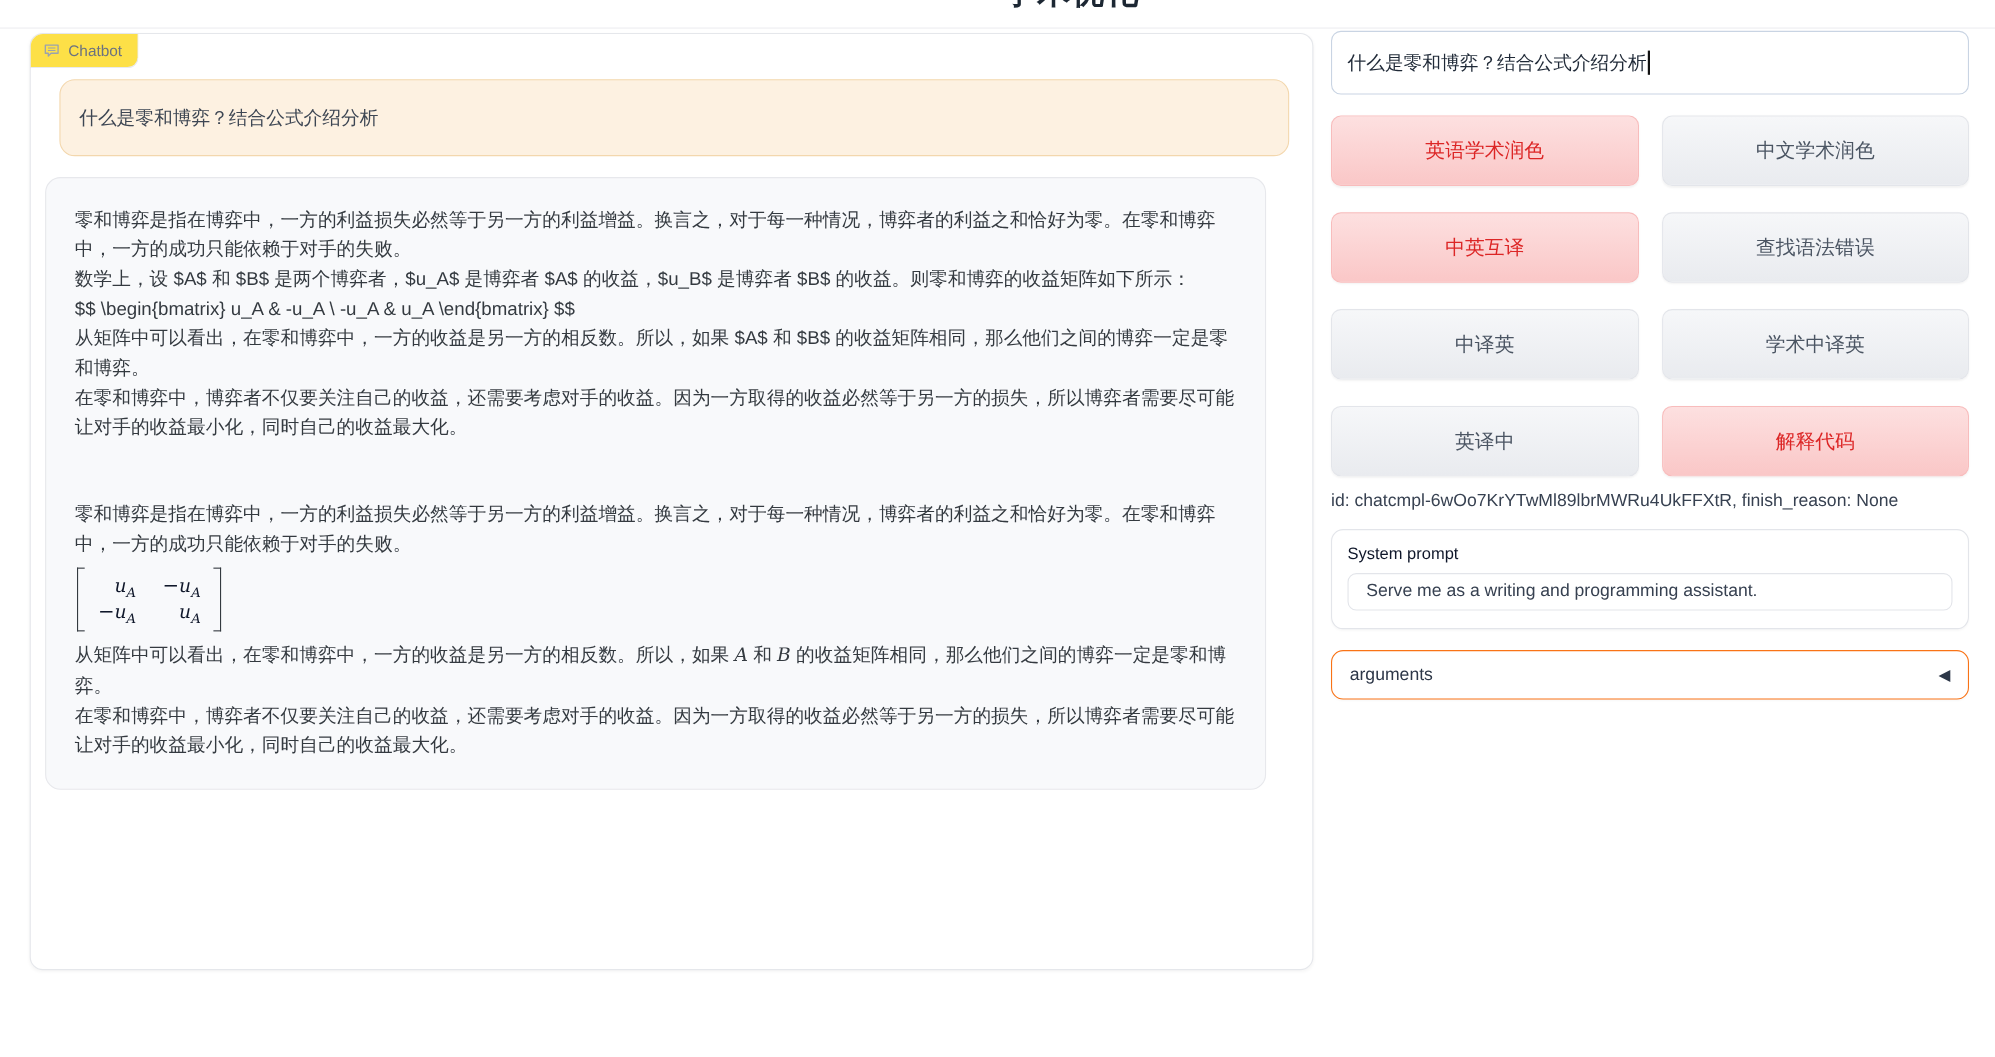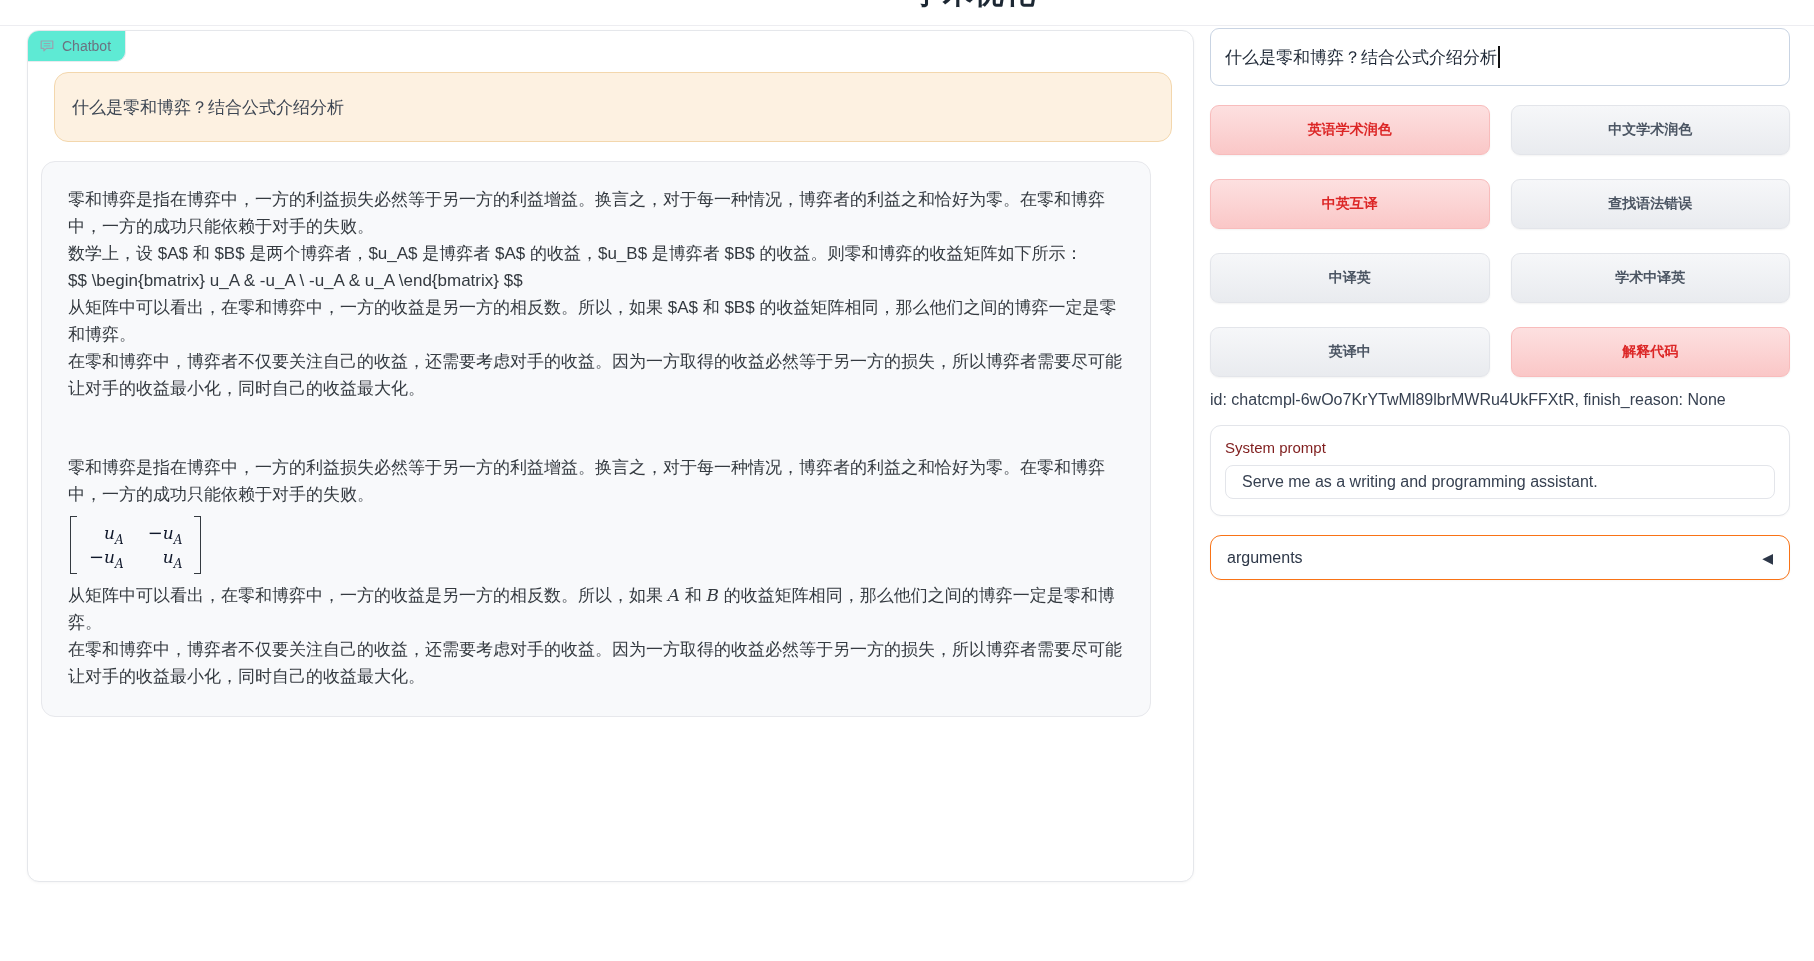"Chatbot" .chat-label { background: #5eead4 -> #fde047 }
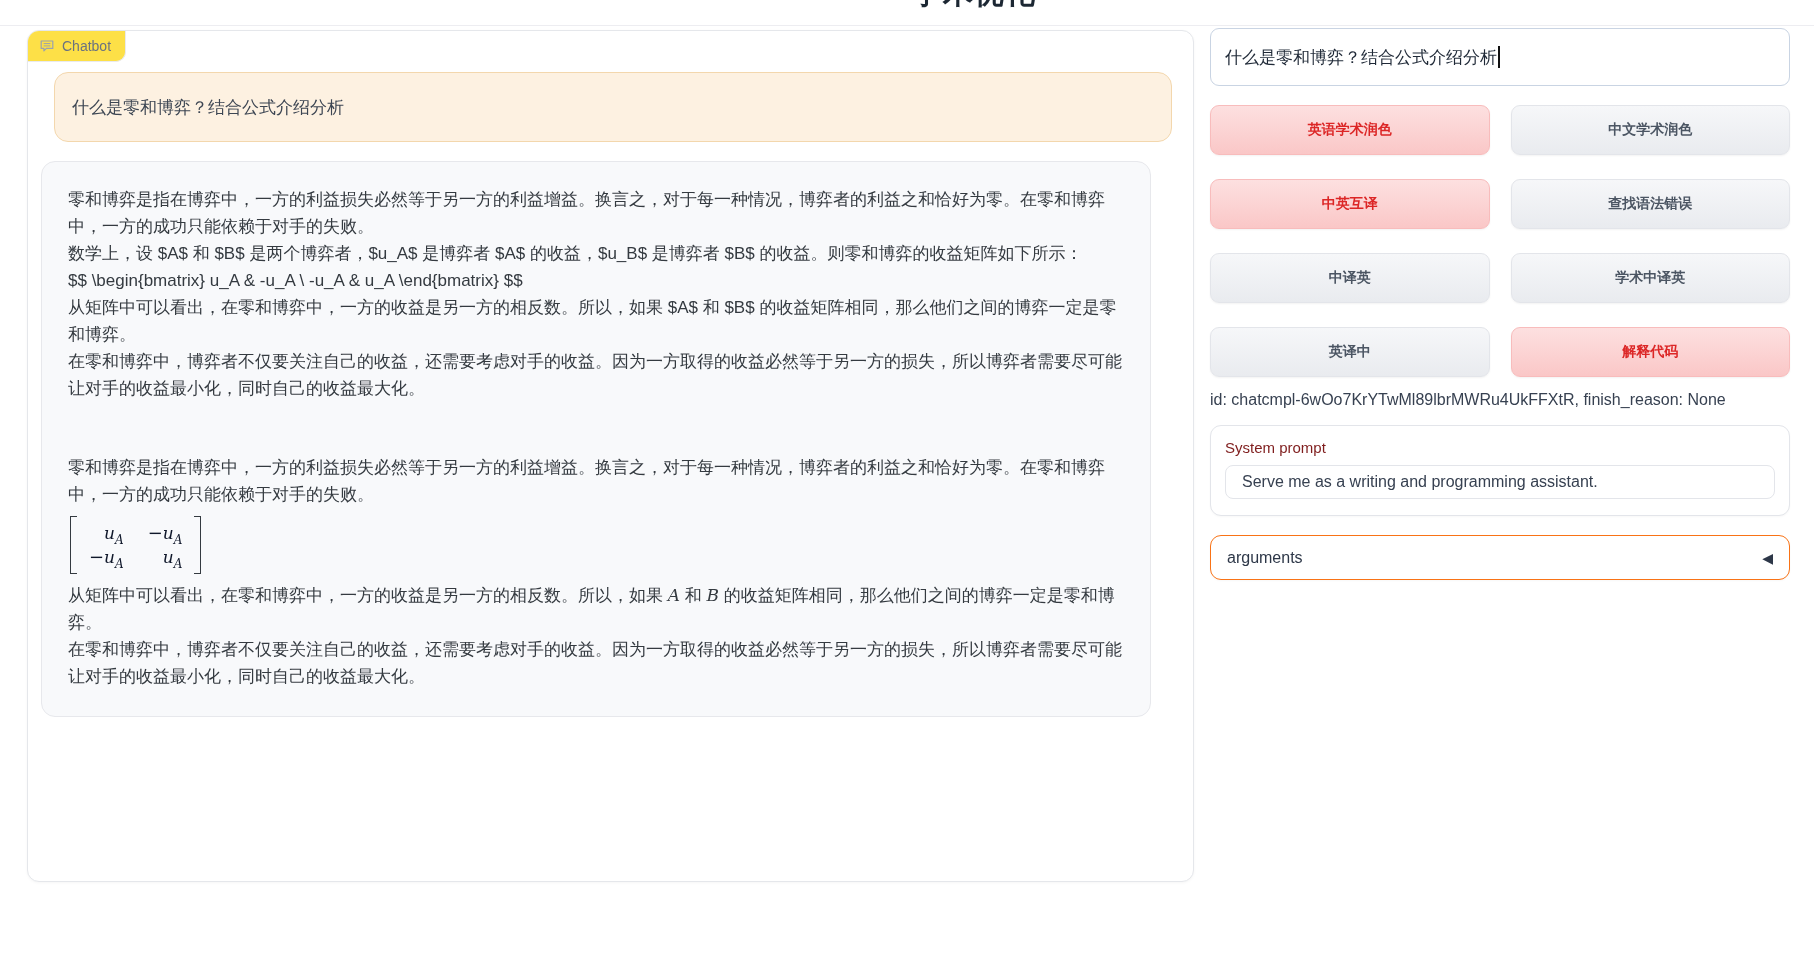"英语学术润色" .fn-btn { font-size: 14px -> 18px; font-weight: 700 -> 400; height: 50px -> 64px }
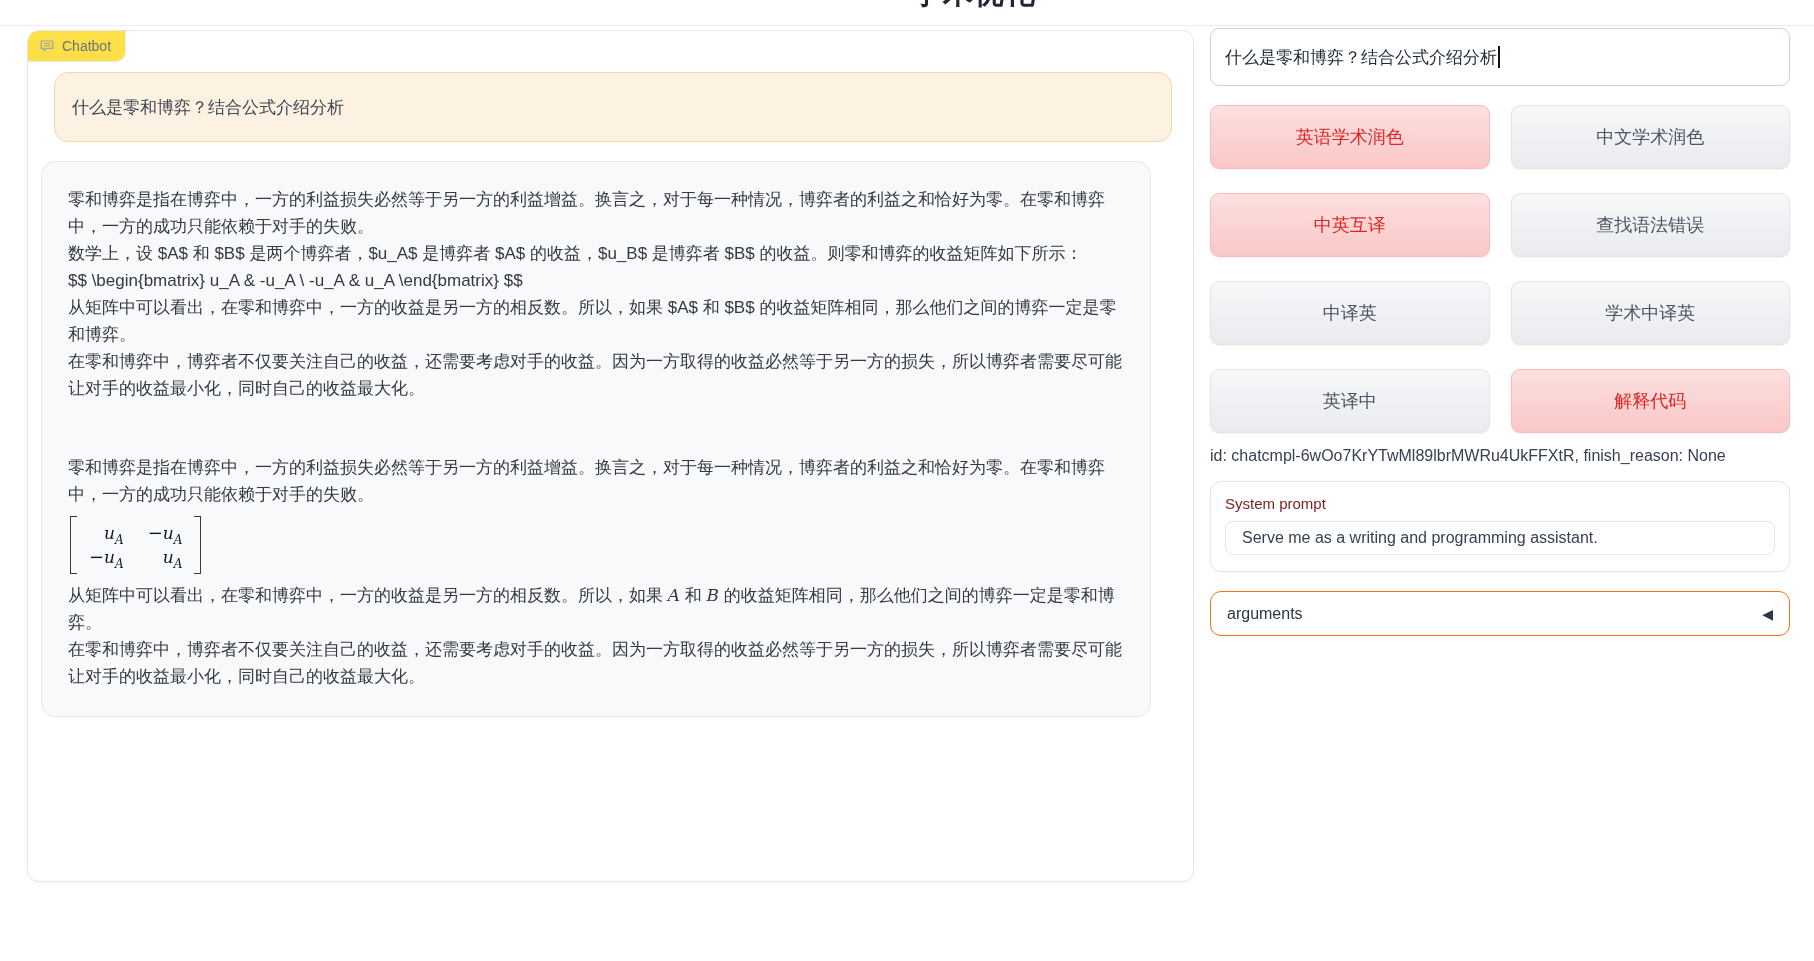"System prompt" .sys-box label { color: #7f1d1d -> #0f172a }
